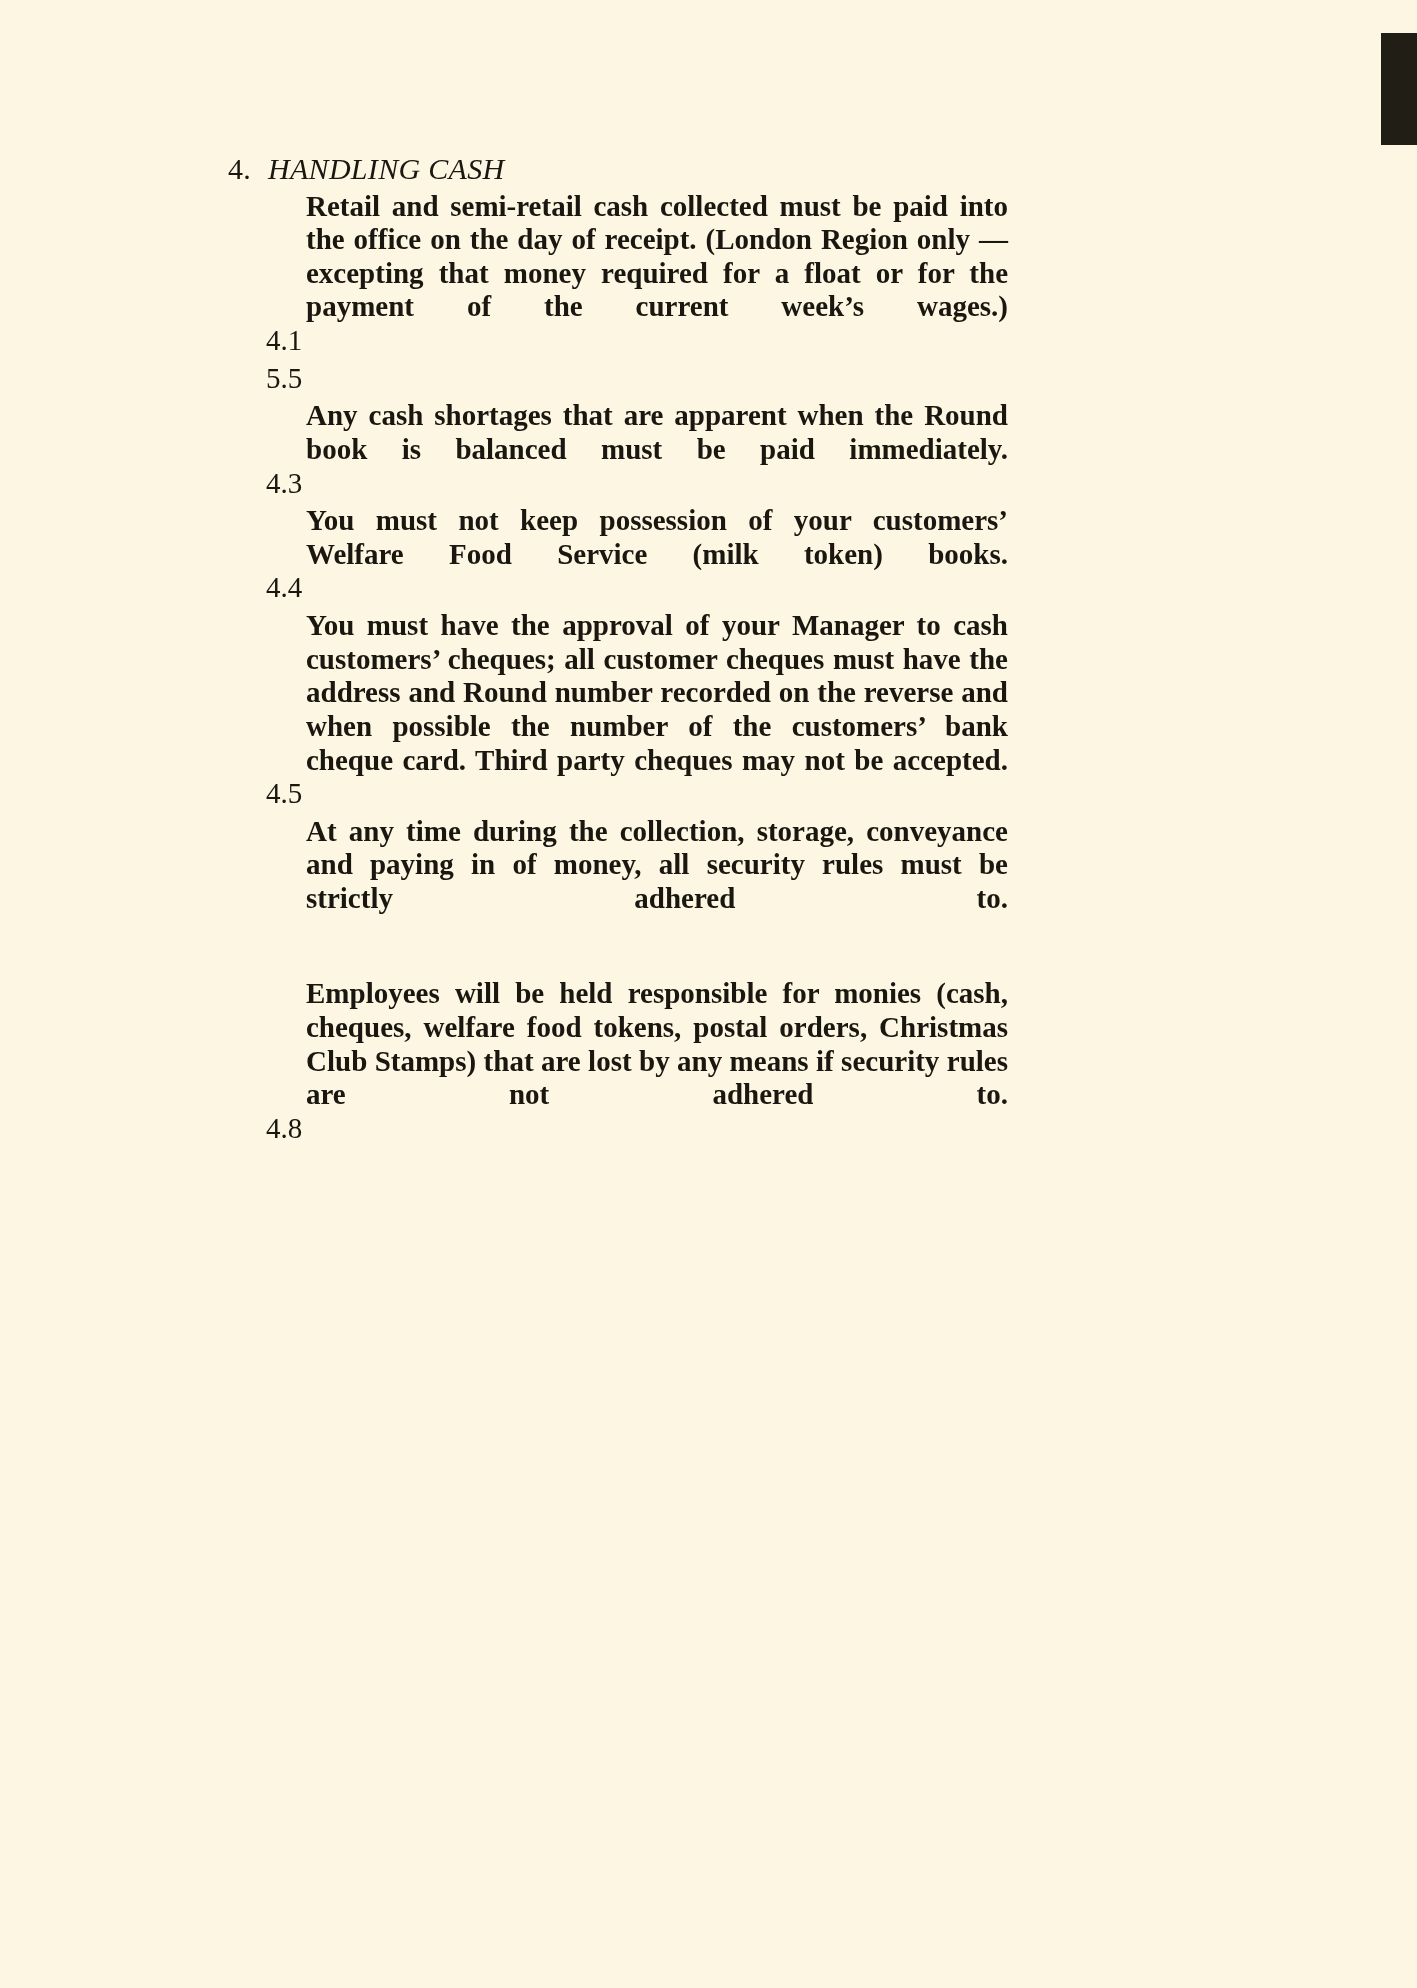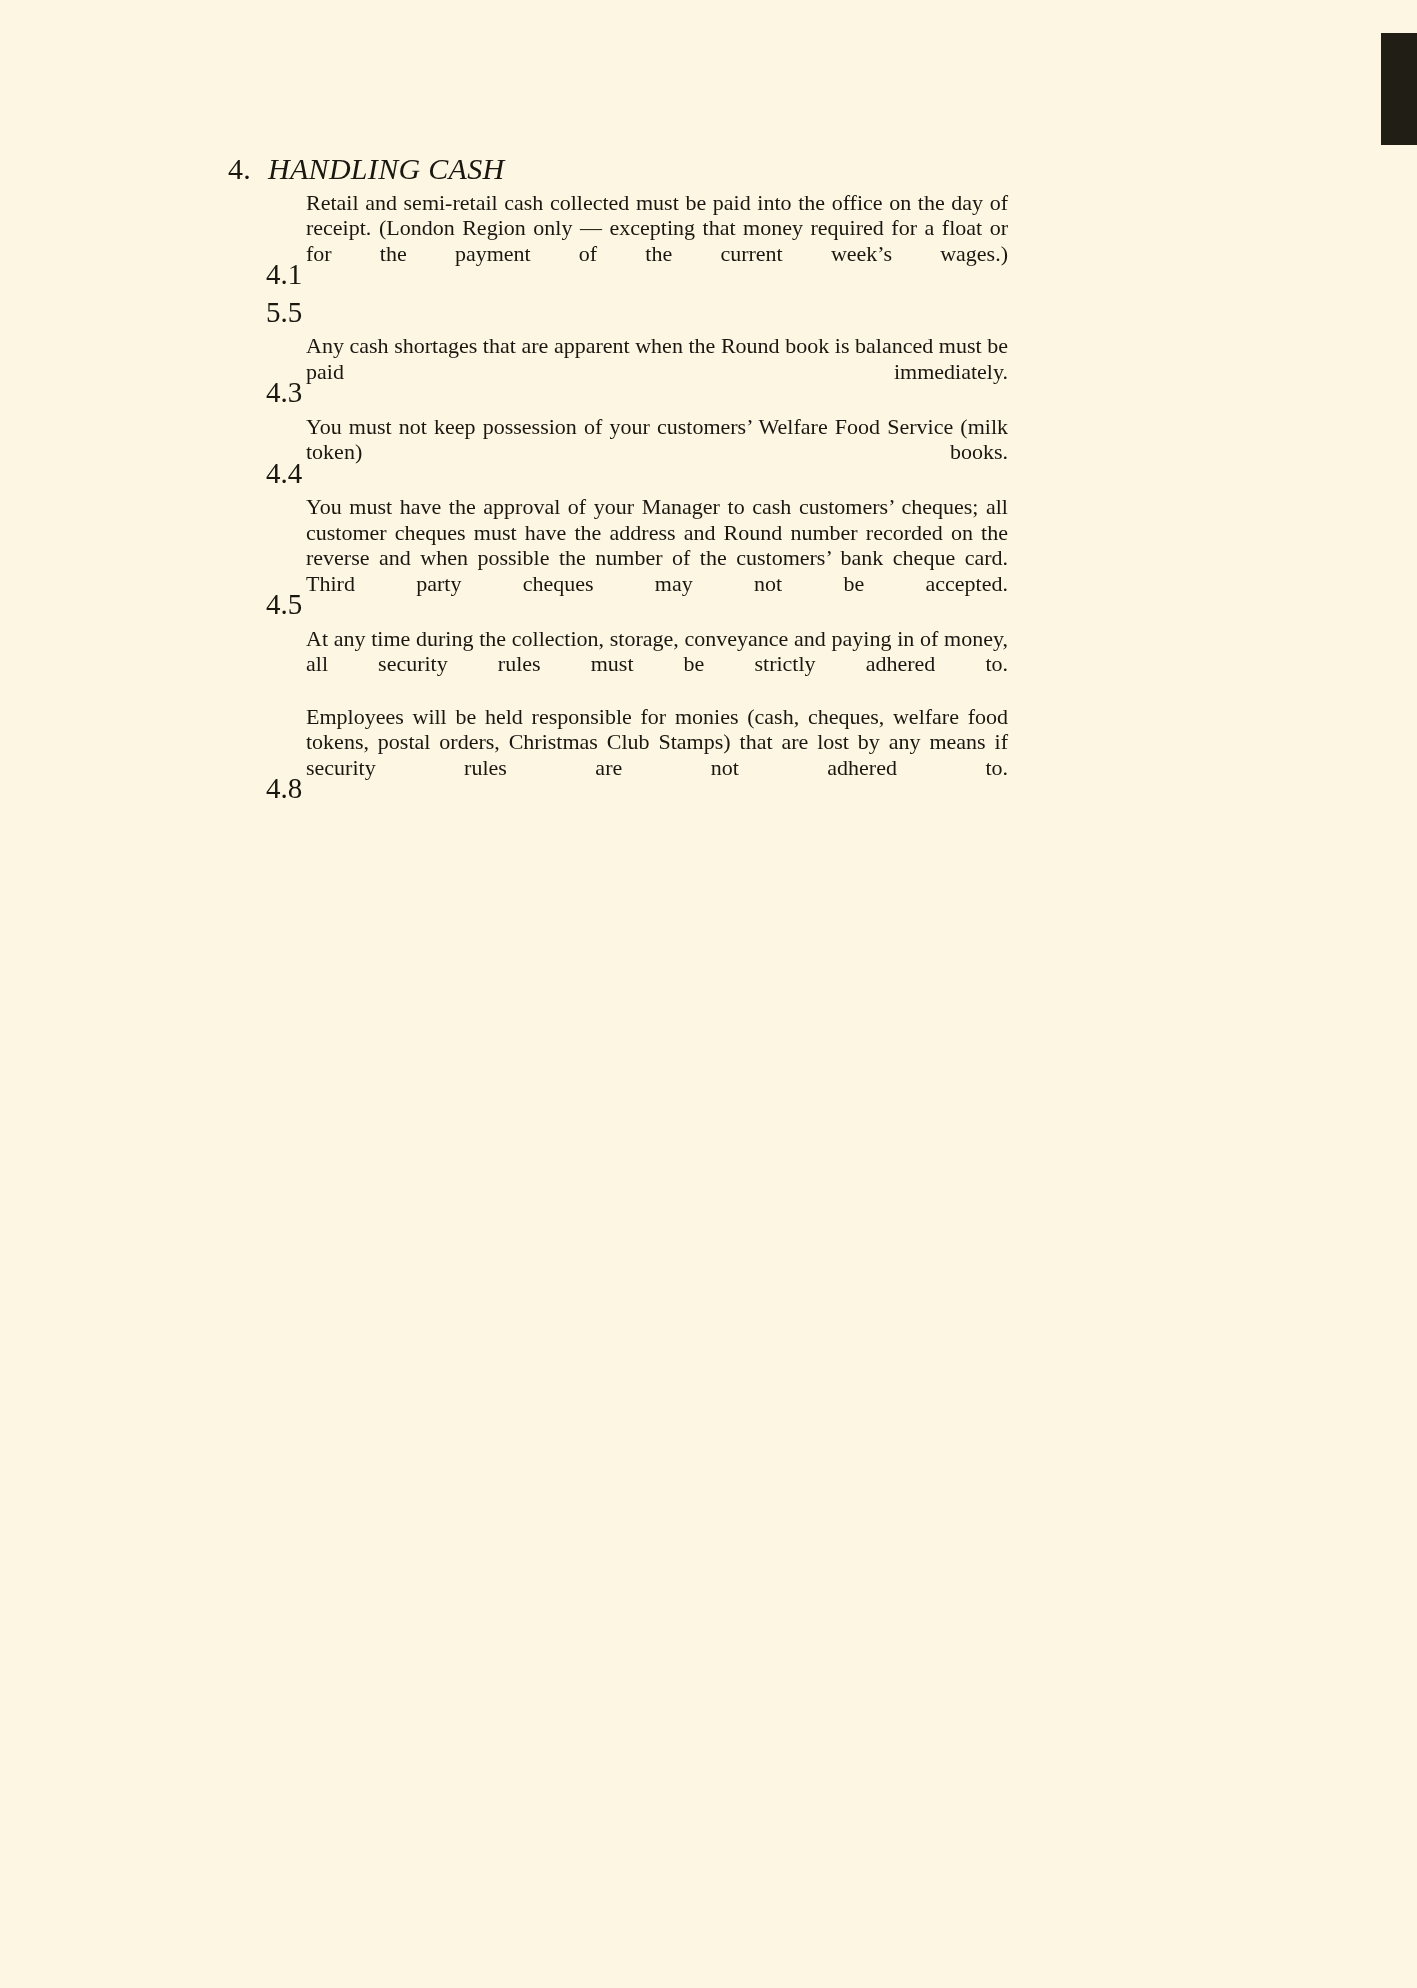"Retail and semi-retail cash collected" .clause .body { font-size: 22px -> 29px; font-weight: none -> bold }
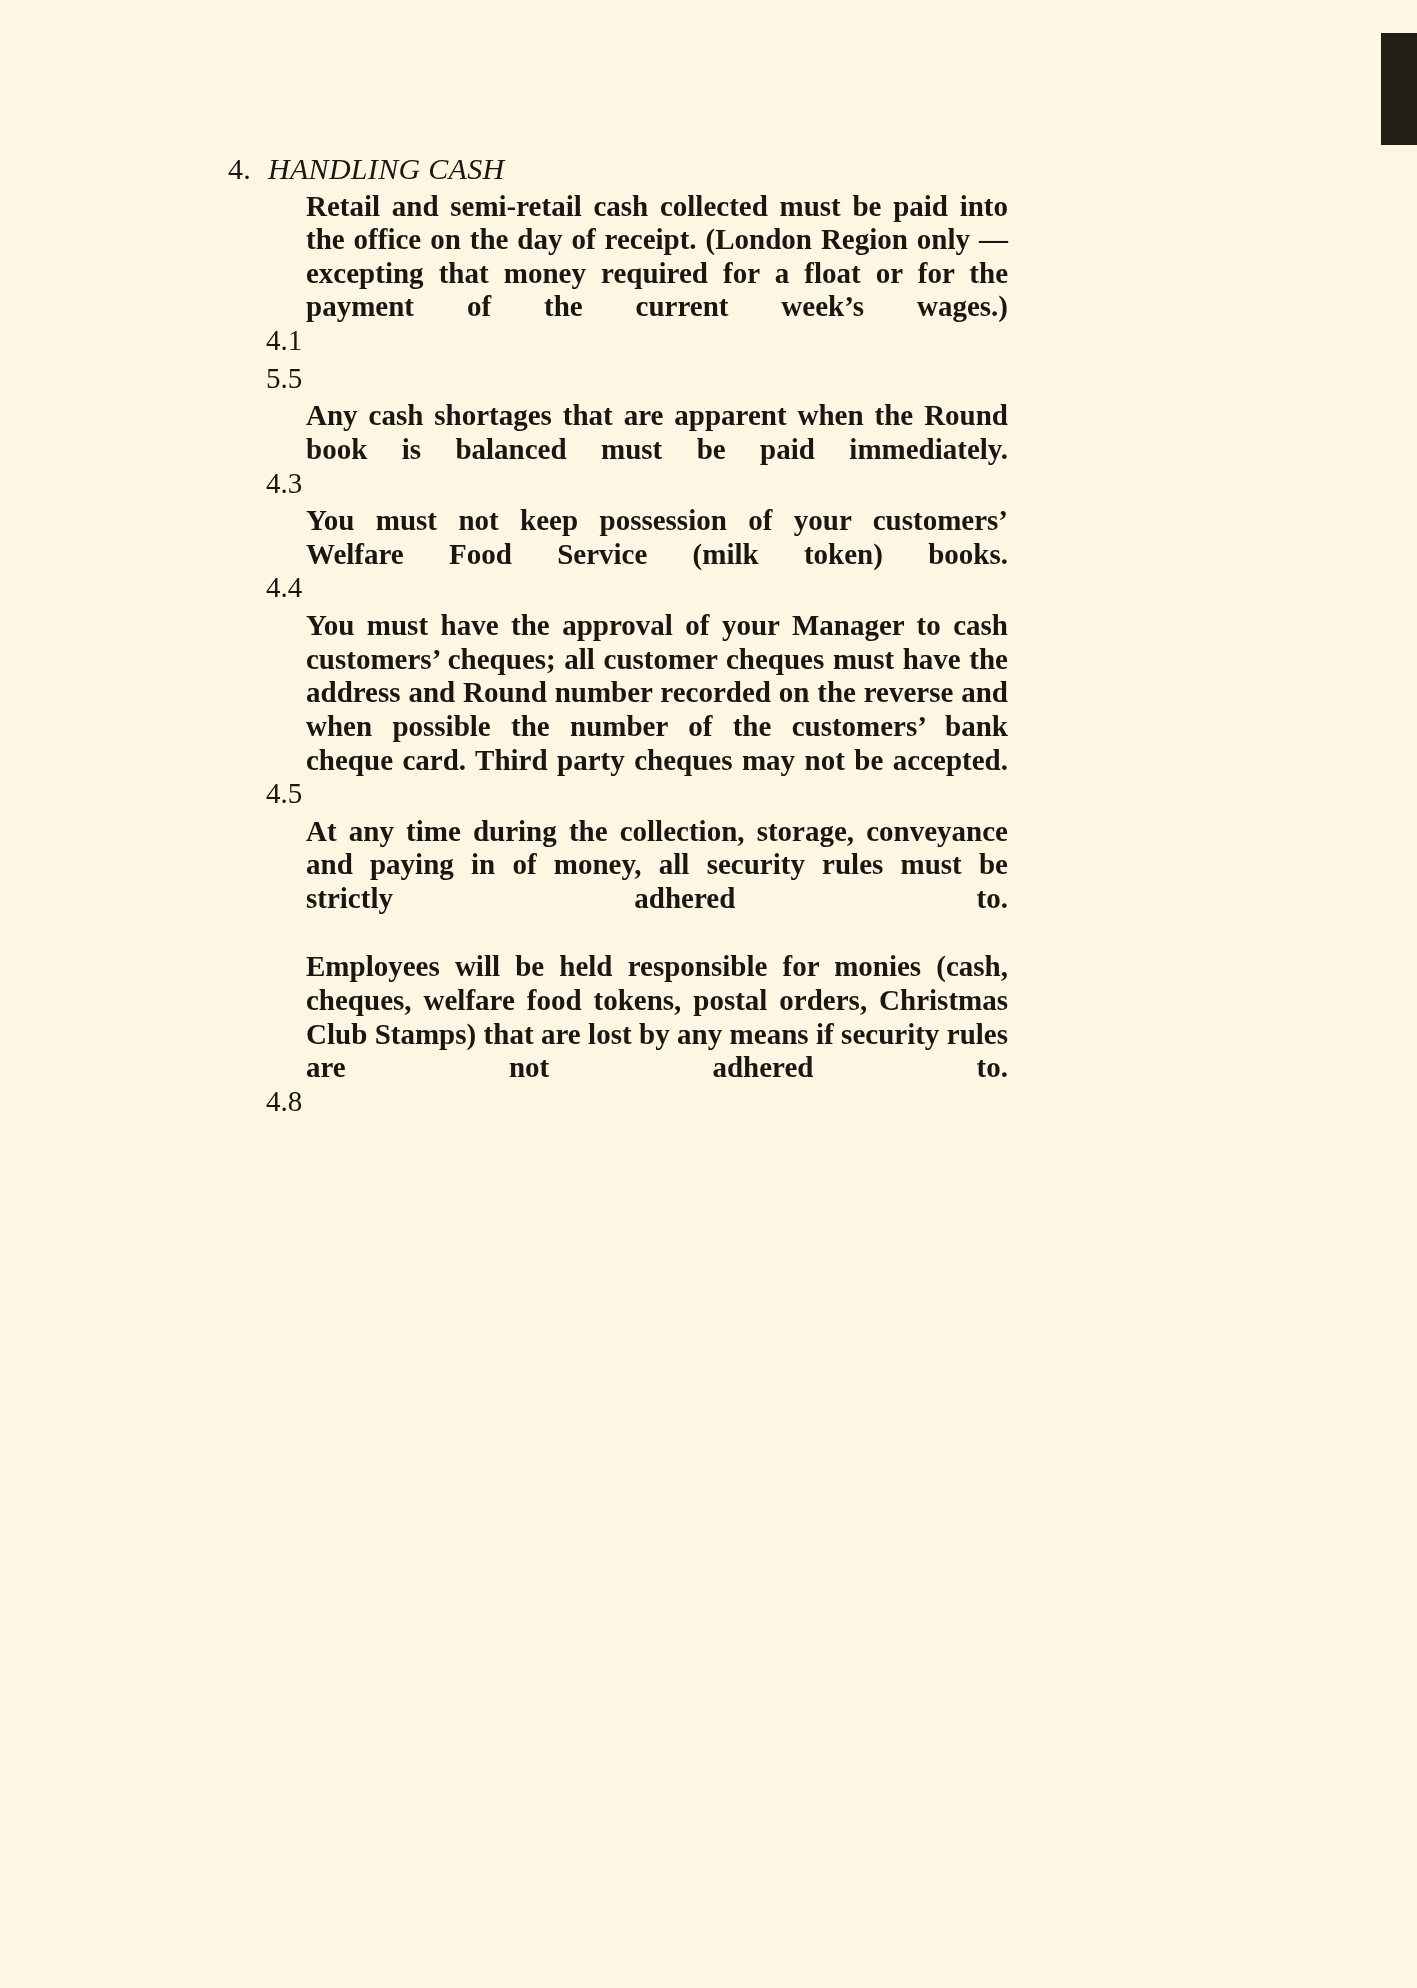"Employees will be held responsible" .clause .body p + p { margin-top: 1px -> 28px }
